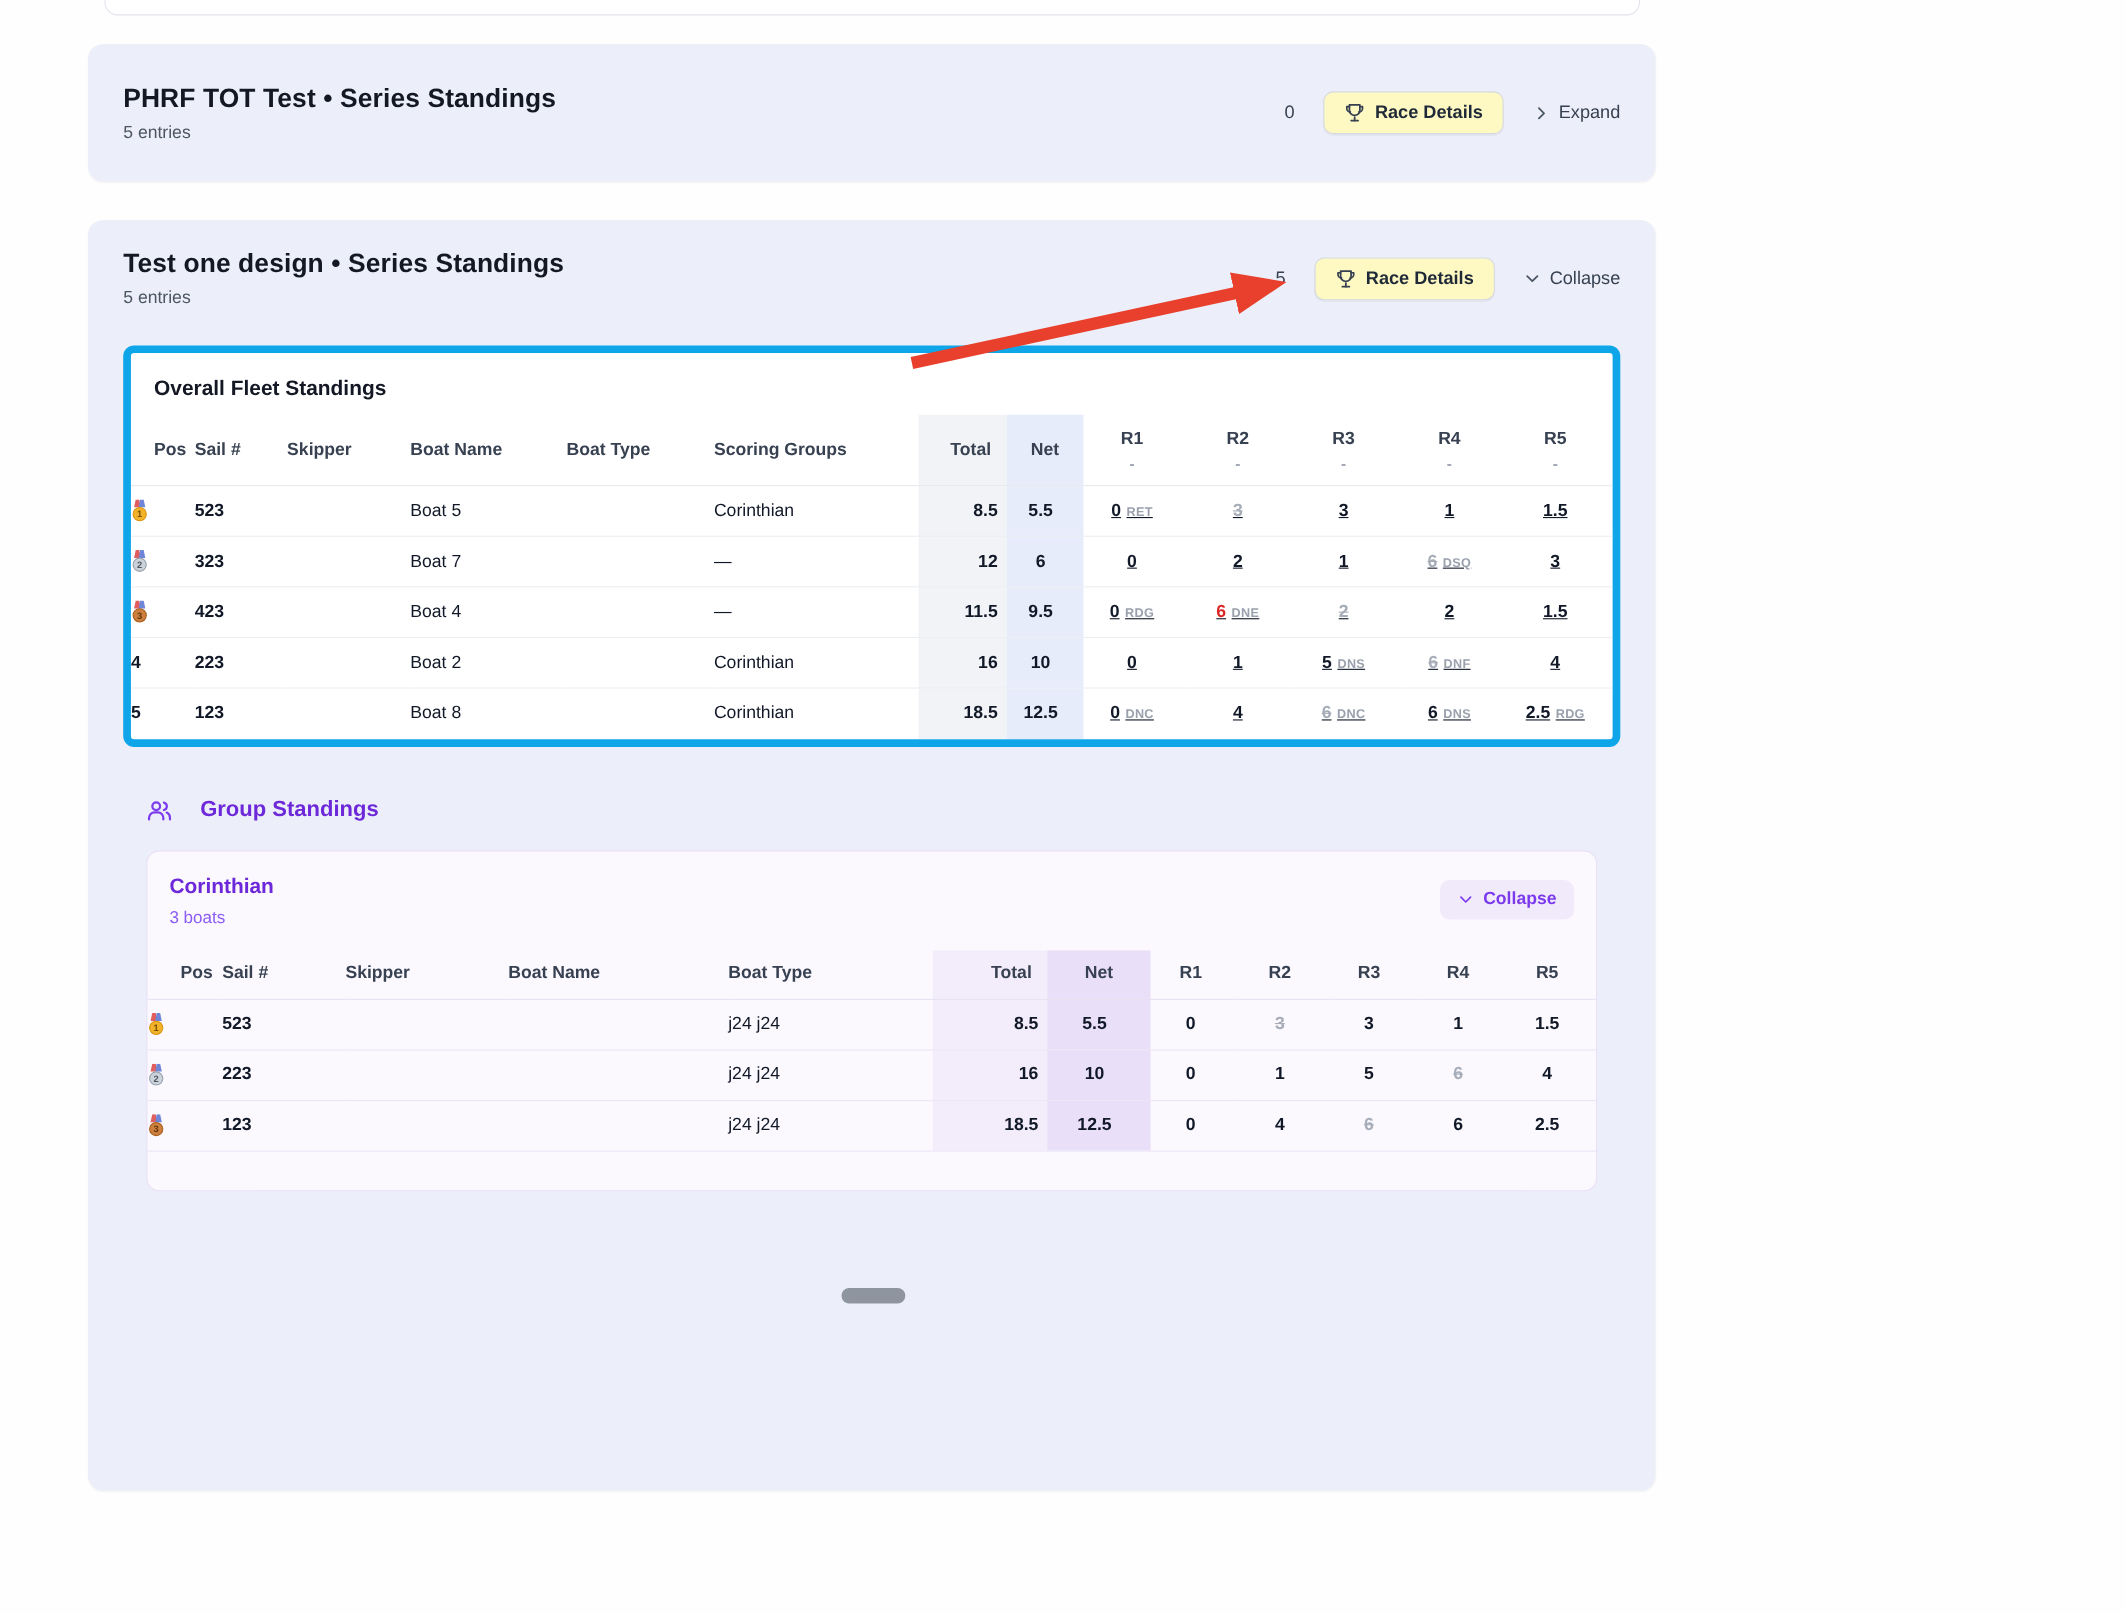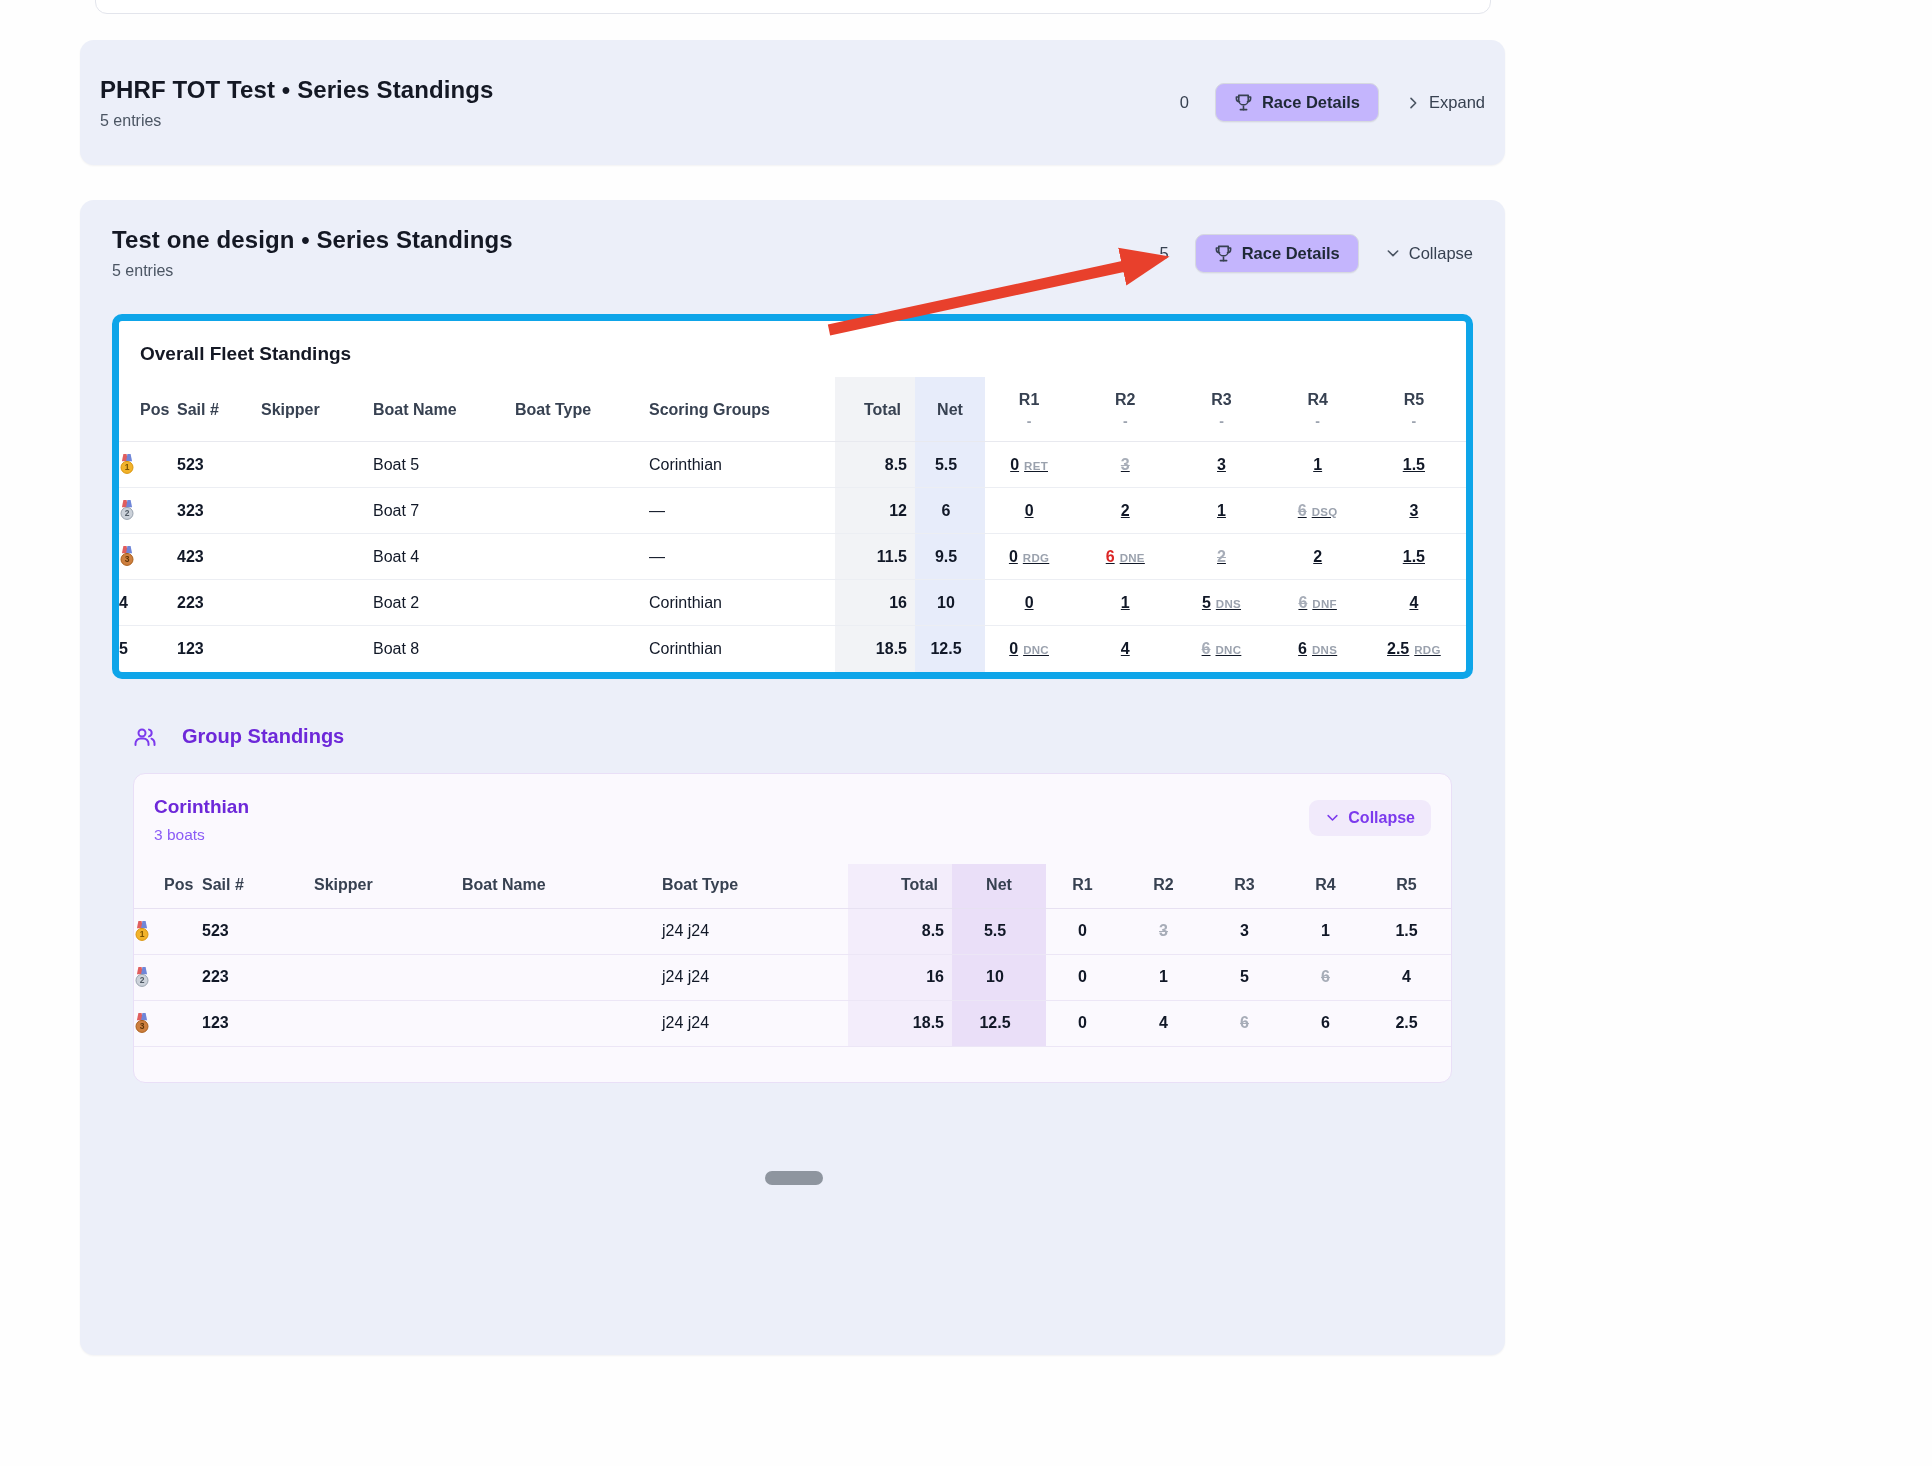"PHRF TOT Test • Series" .card1 .card-head { padding: 0 20px -> 0 32px }
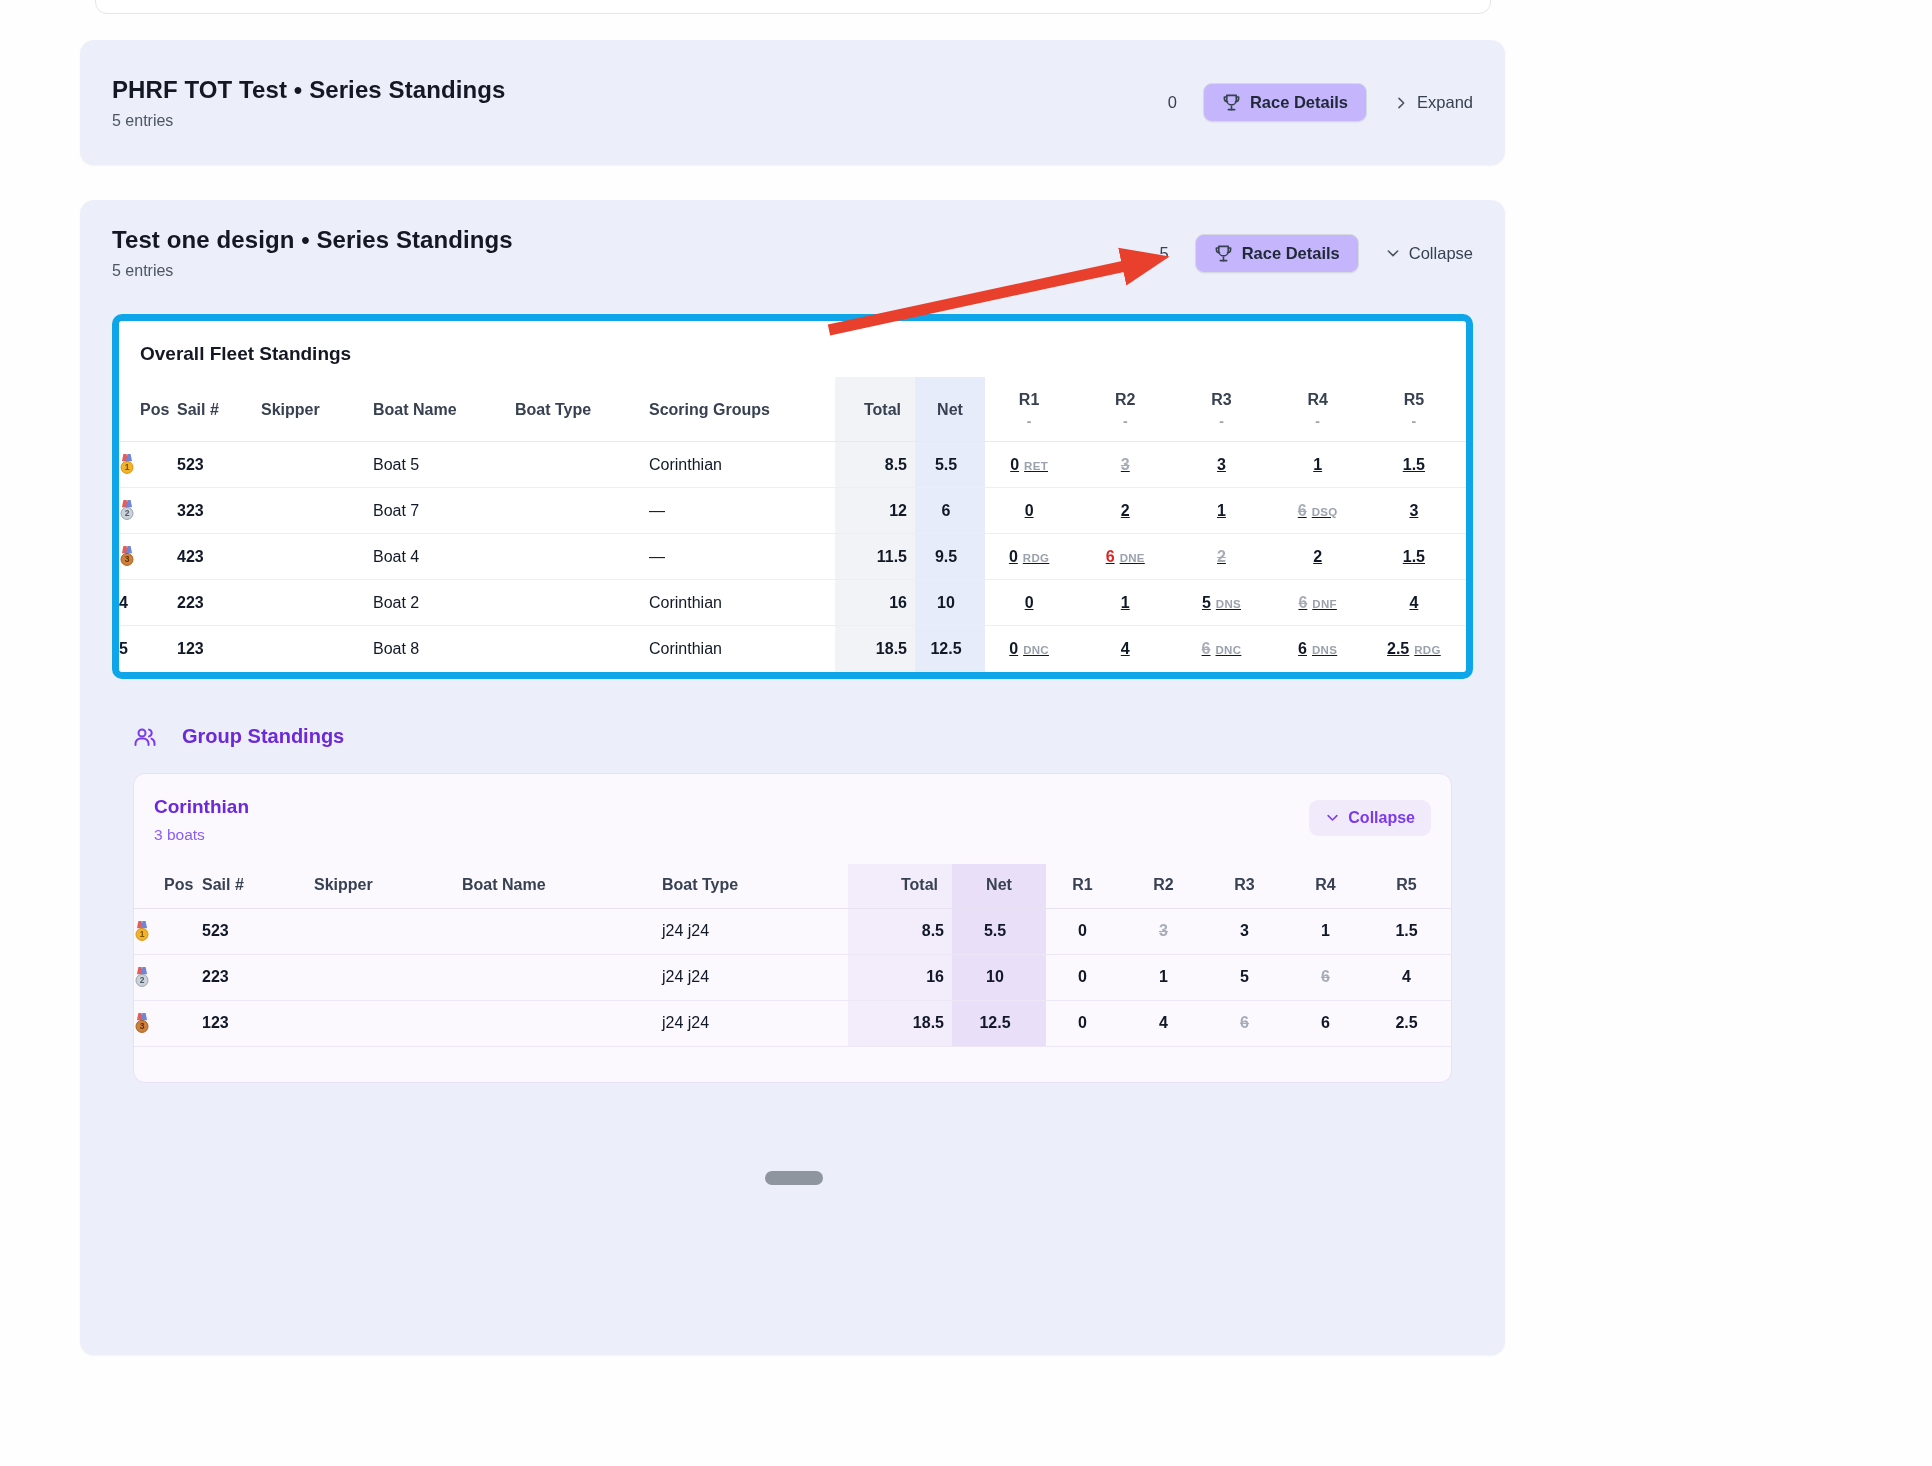"Race Details" .btn-race { background: #c4b5fd -> #fef9c3 }
